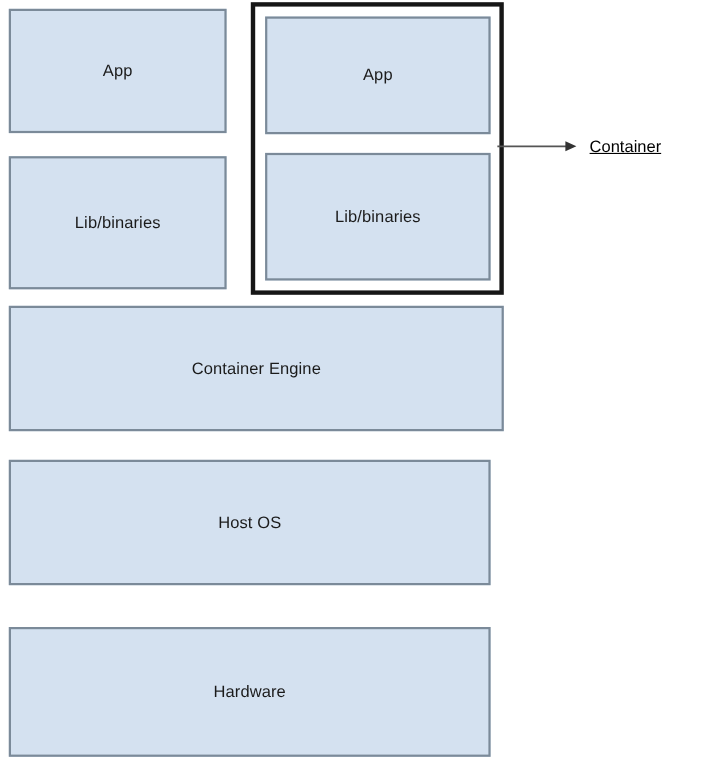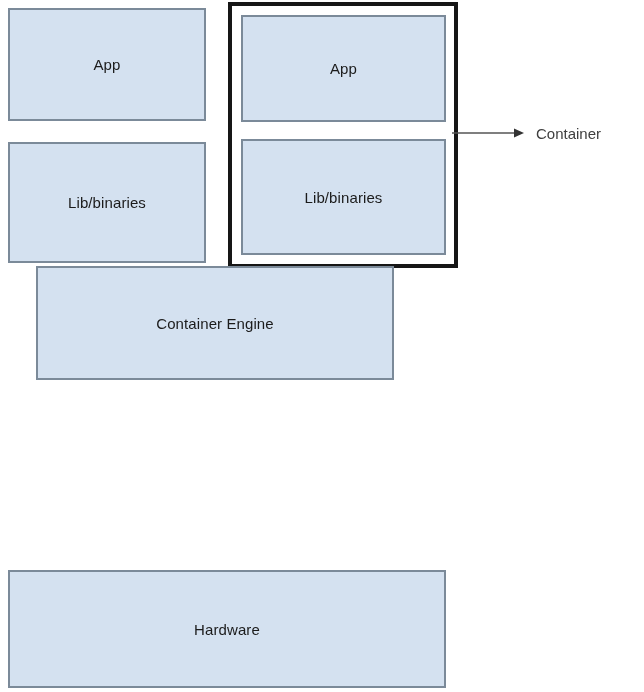"Container" .callout-label { color: #404040 -> #000000; text-decoration: none -> underline }
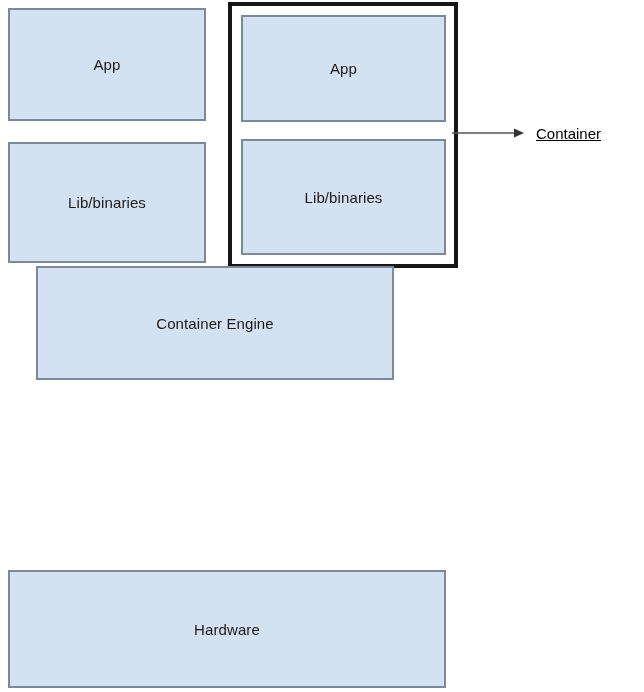"Container Engine" .box--engine { margin-left: 28px -> none; top: 266px -> 278px; width: 358px -> 450px }
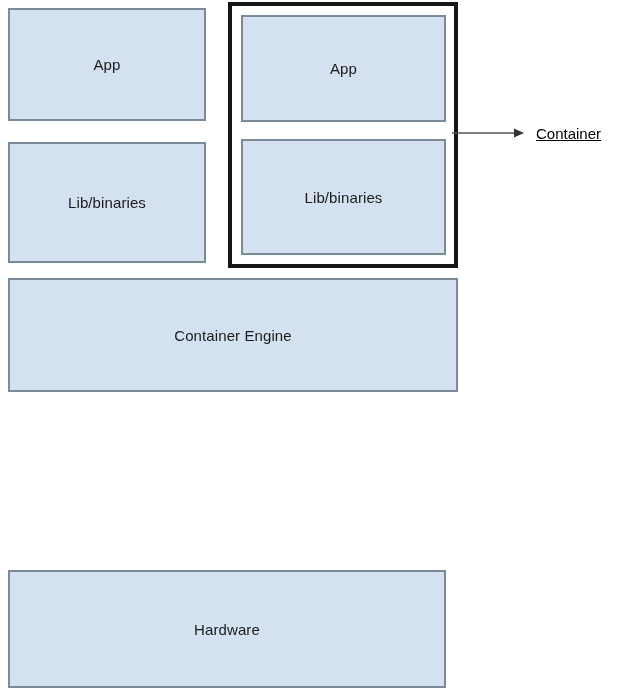"Host OS" div.box { html: none -> <div> <span>Host OS</span> </div> }
